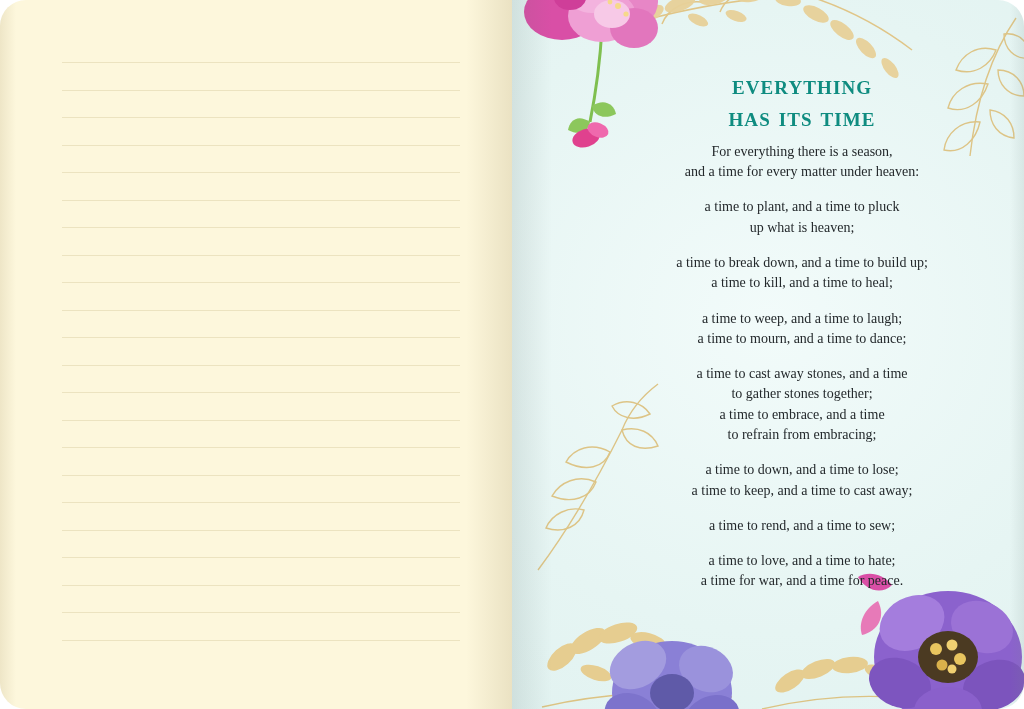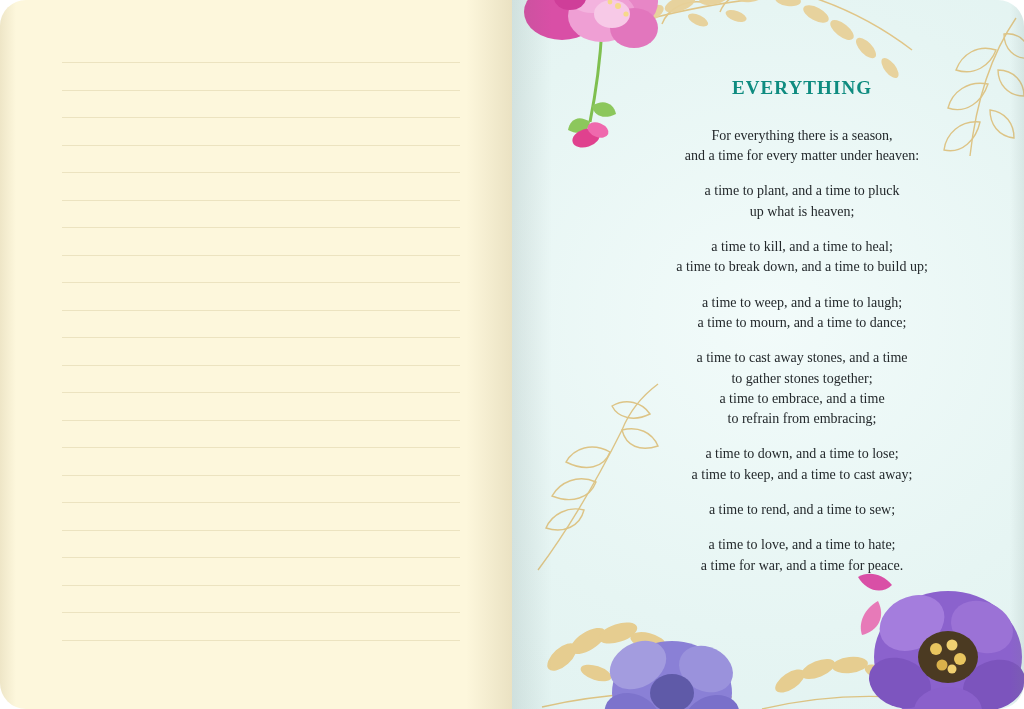"everything" #verse-title { margin-bottom: 24px -> 8px }
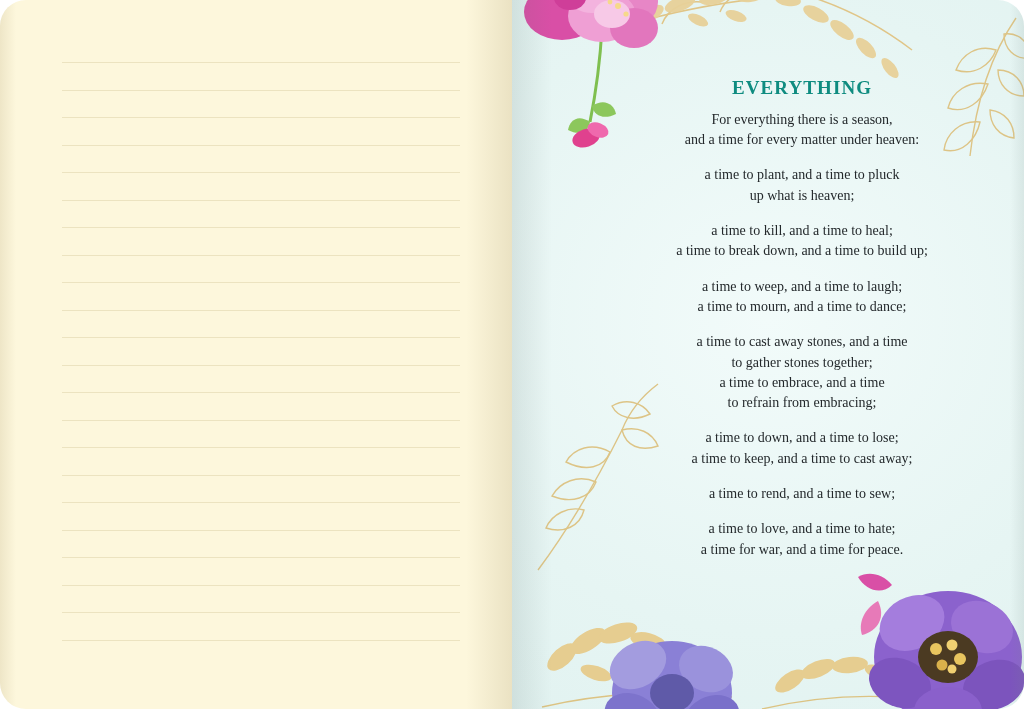"has its time" span.ttl-line { html: none -> <span>Has Its Time</span> }
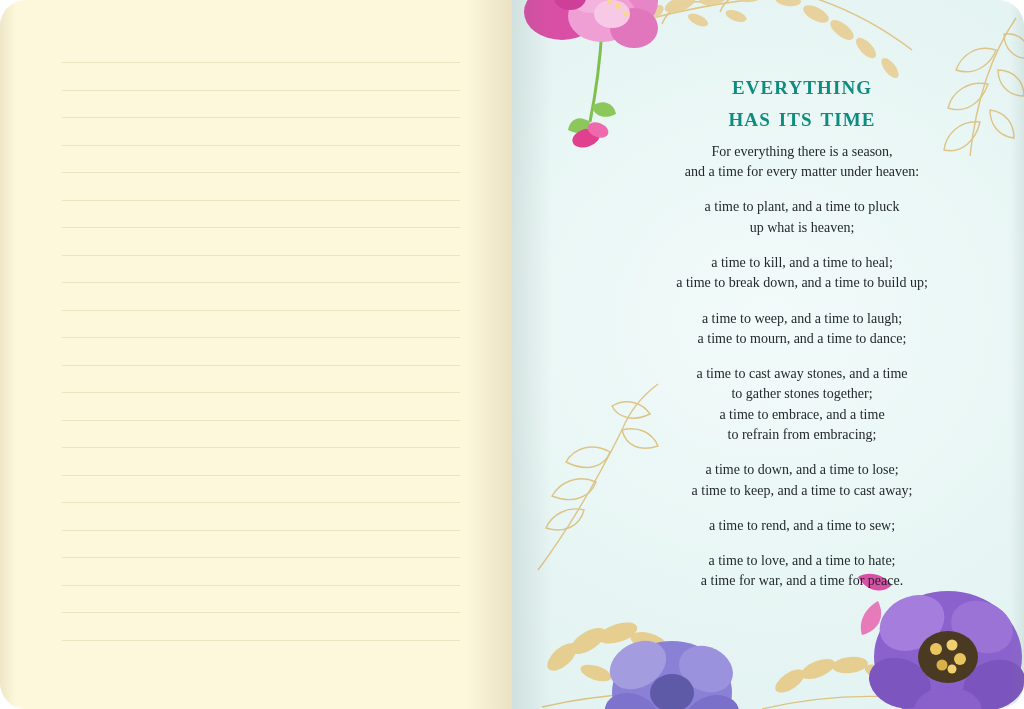"a time to kill, and" span.ln { order: before "a time to break down," -> after "a time to break down," }
